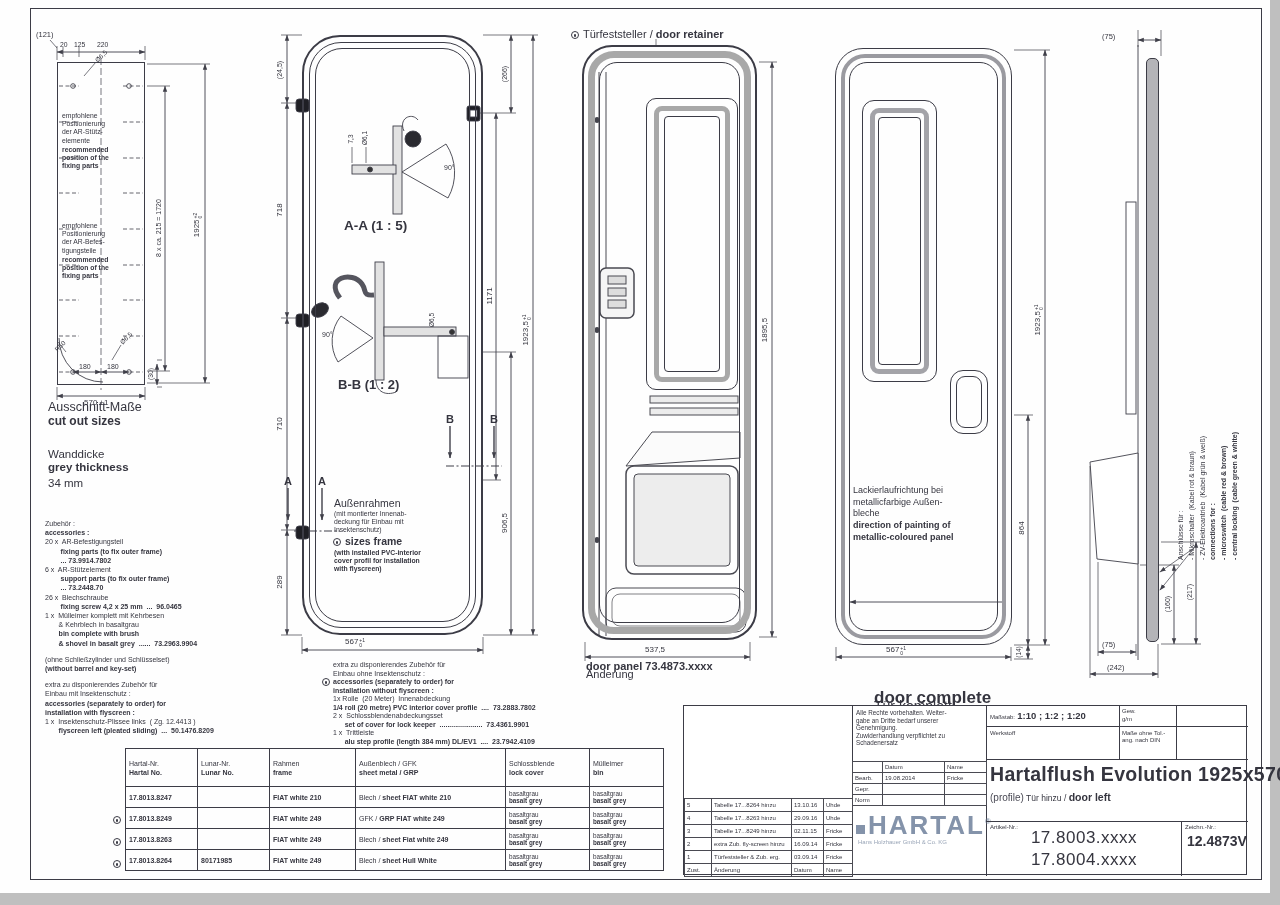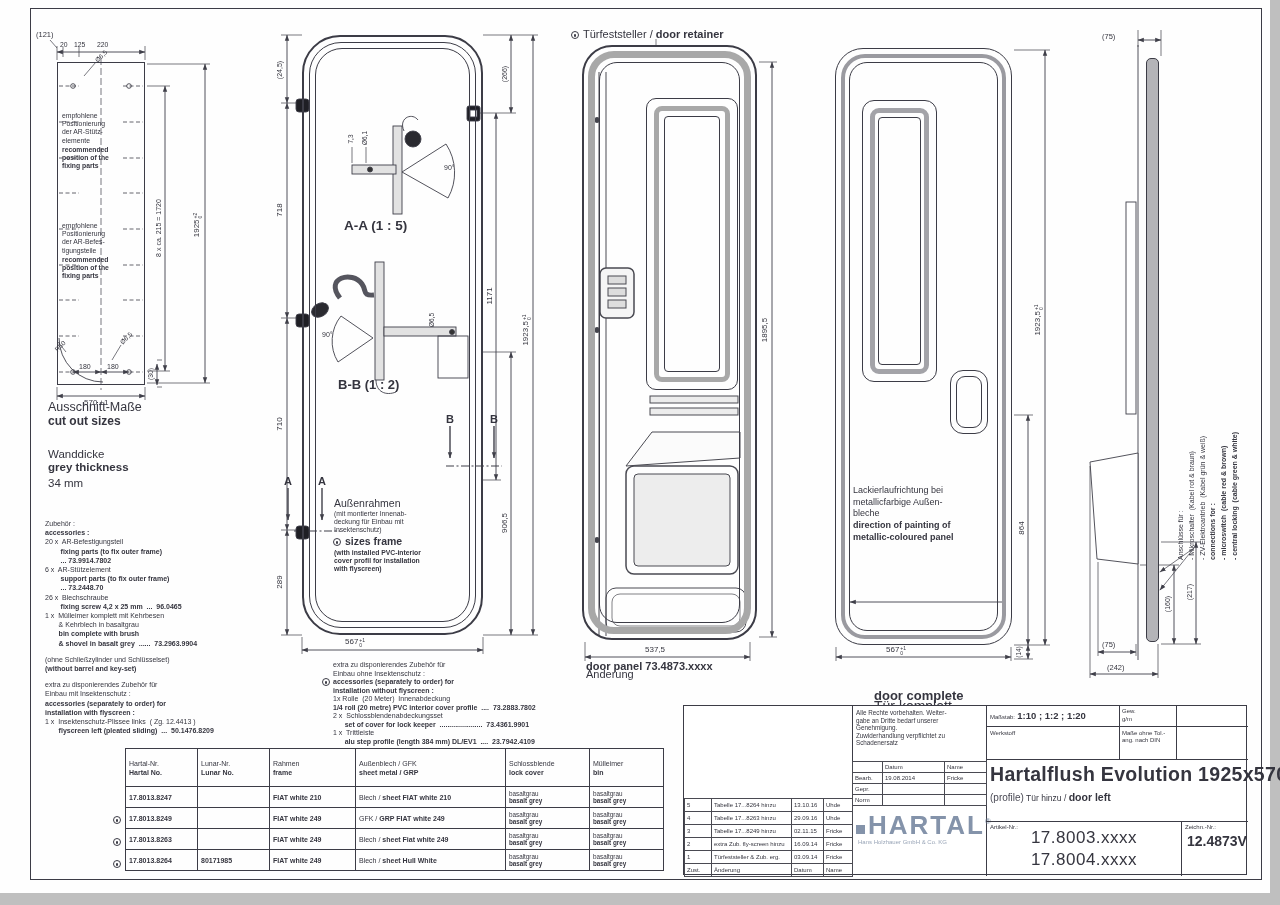"door complete" div.lbl { font-size: 13px -> 17px }
